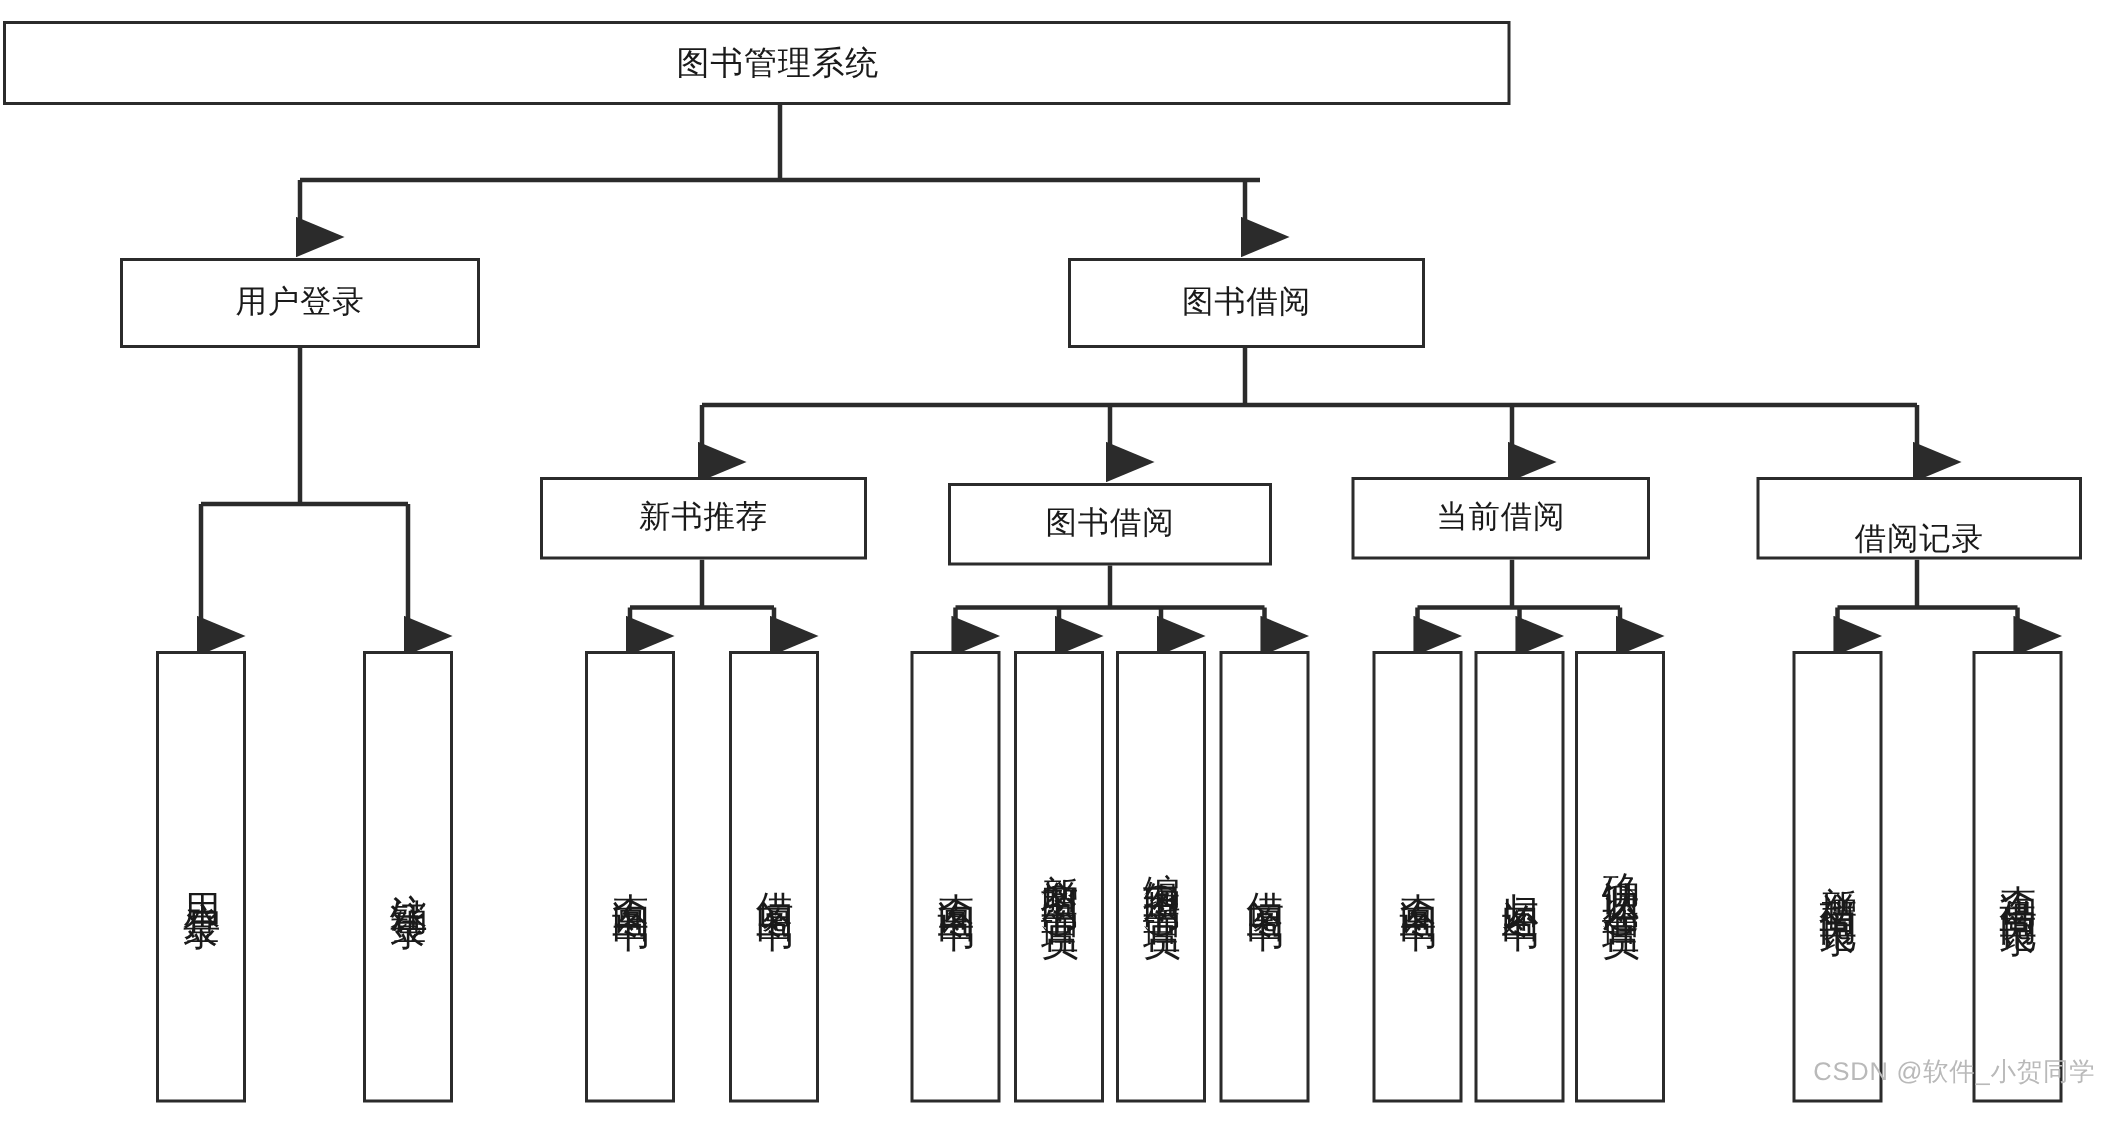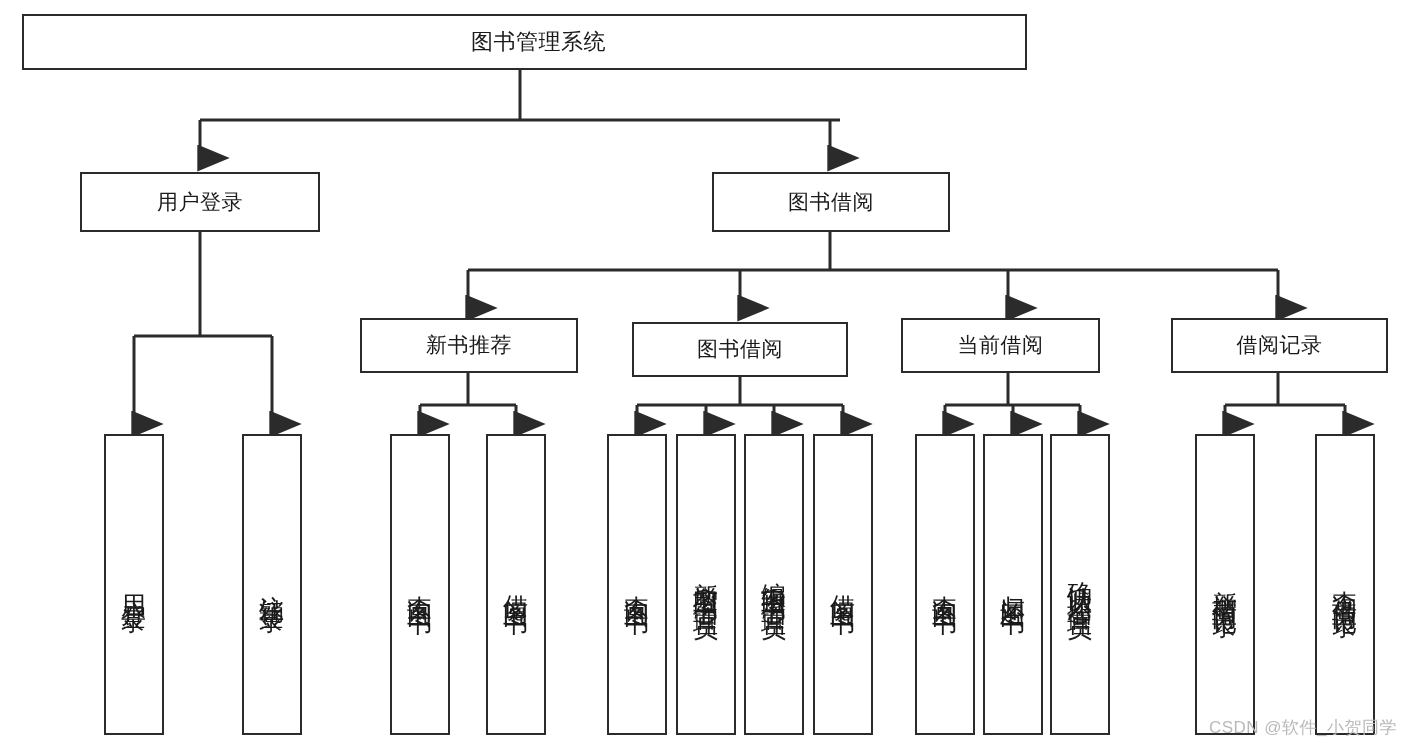"图书管理系统" div.node { left: 22px -> 2px }
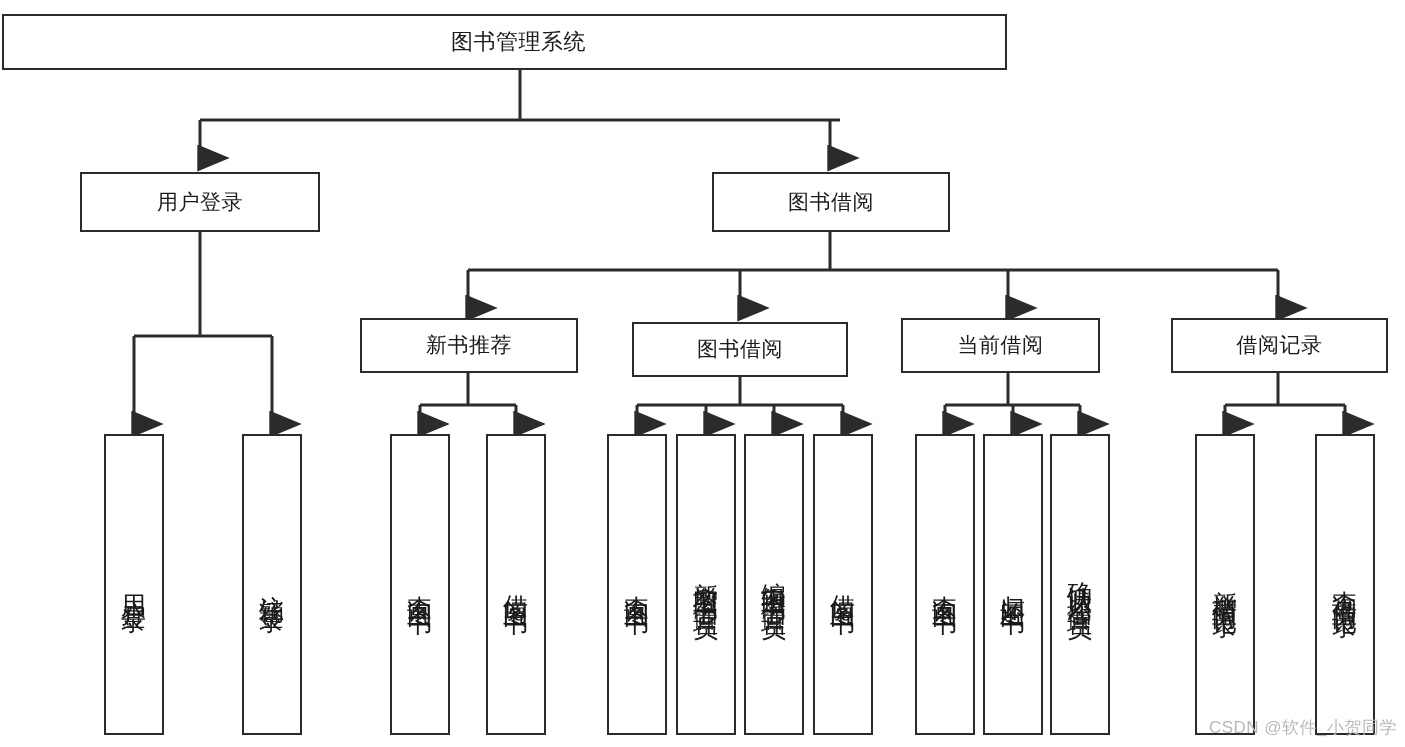"借阅记录" div.node { align-items: none -> flex-end }
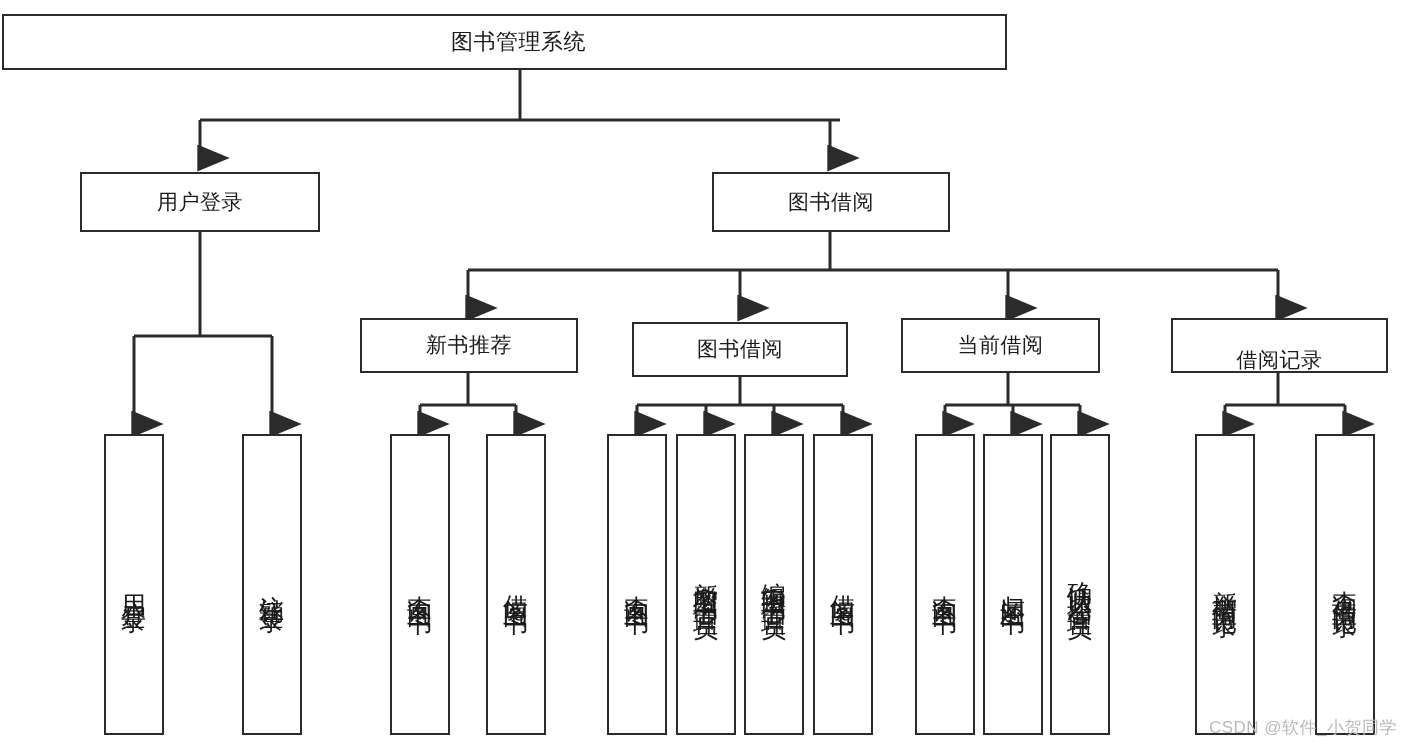"CSDN @软件_小贺同学" .watermark { bottom: 8px -> 21px }
